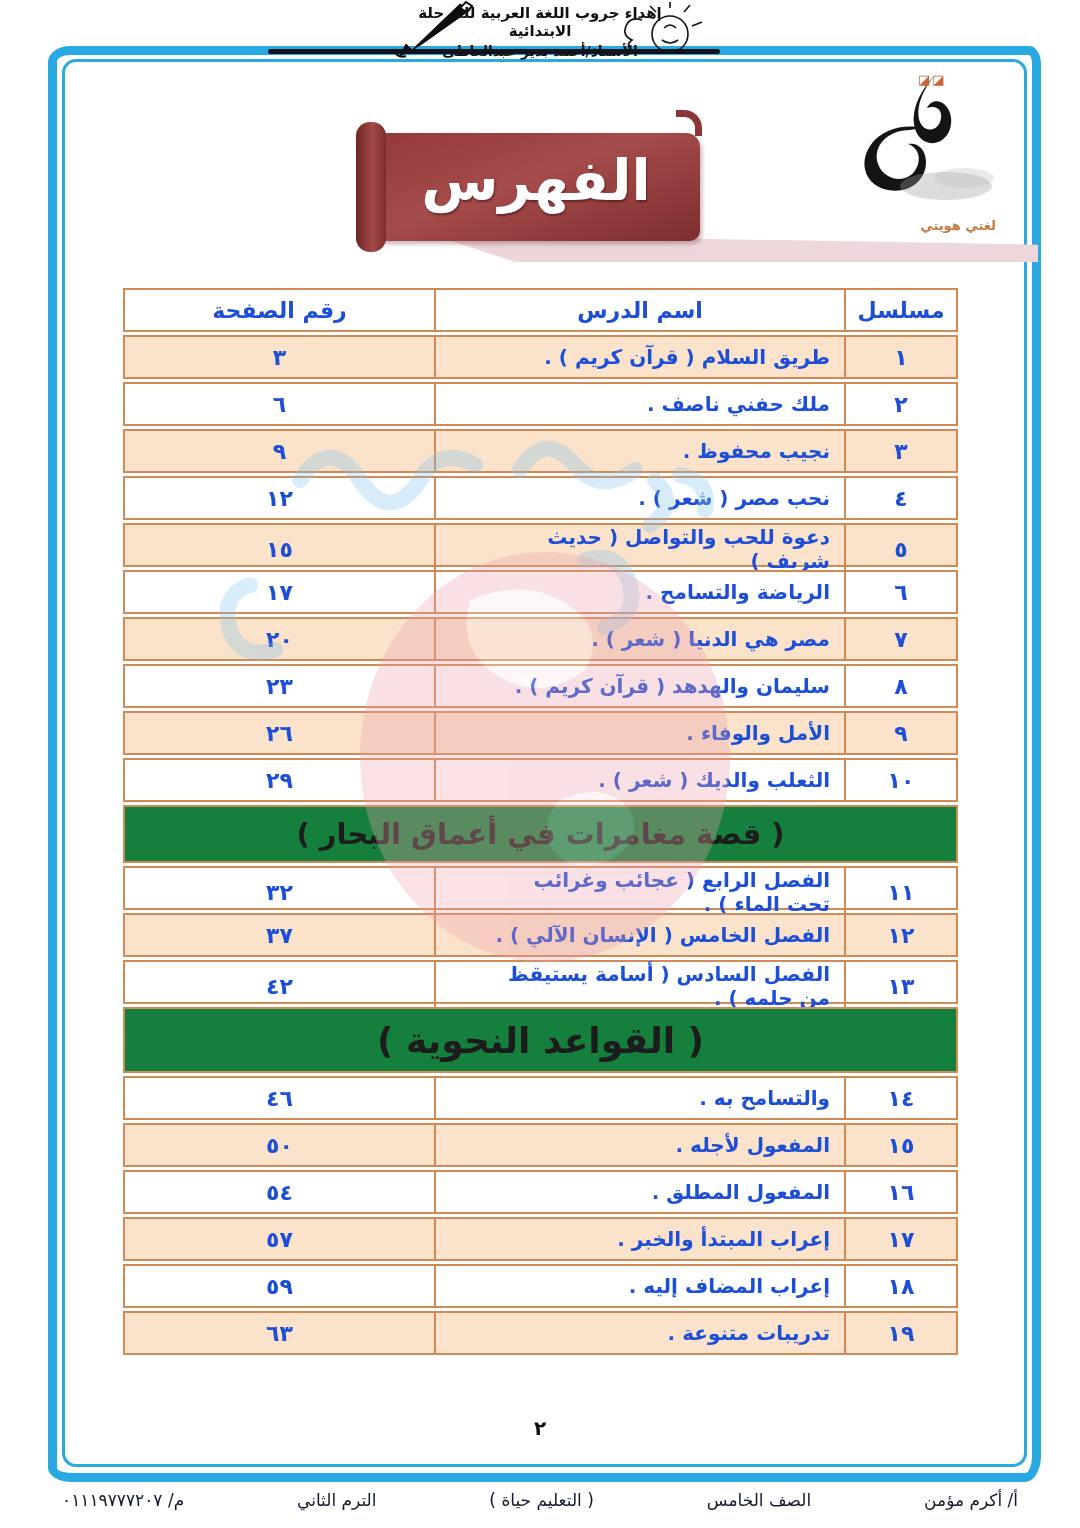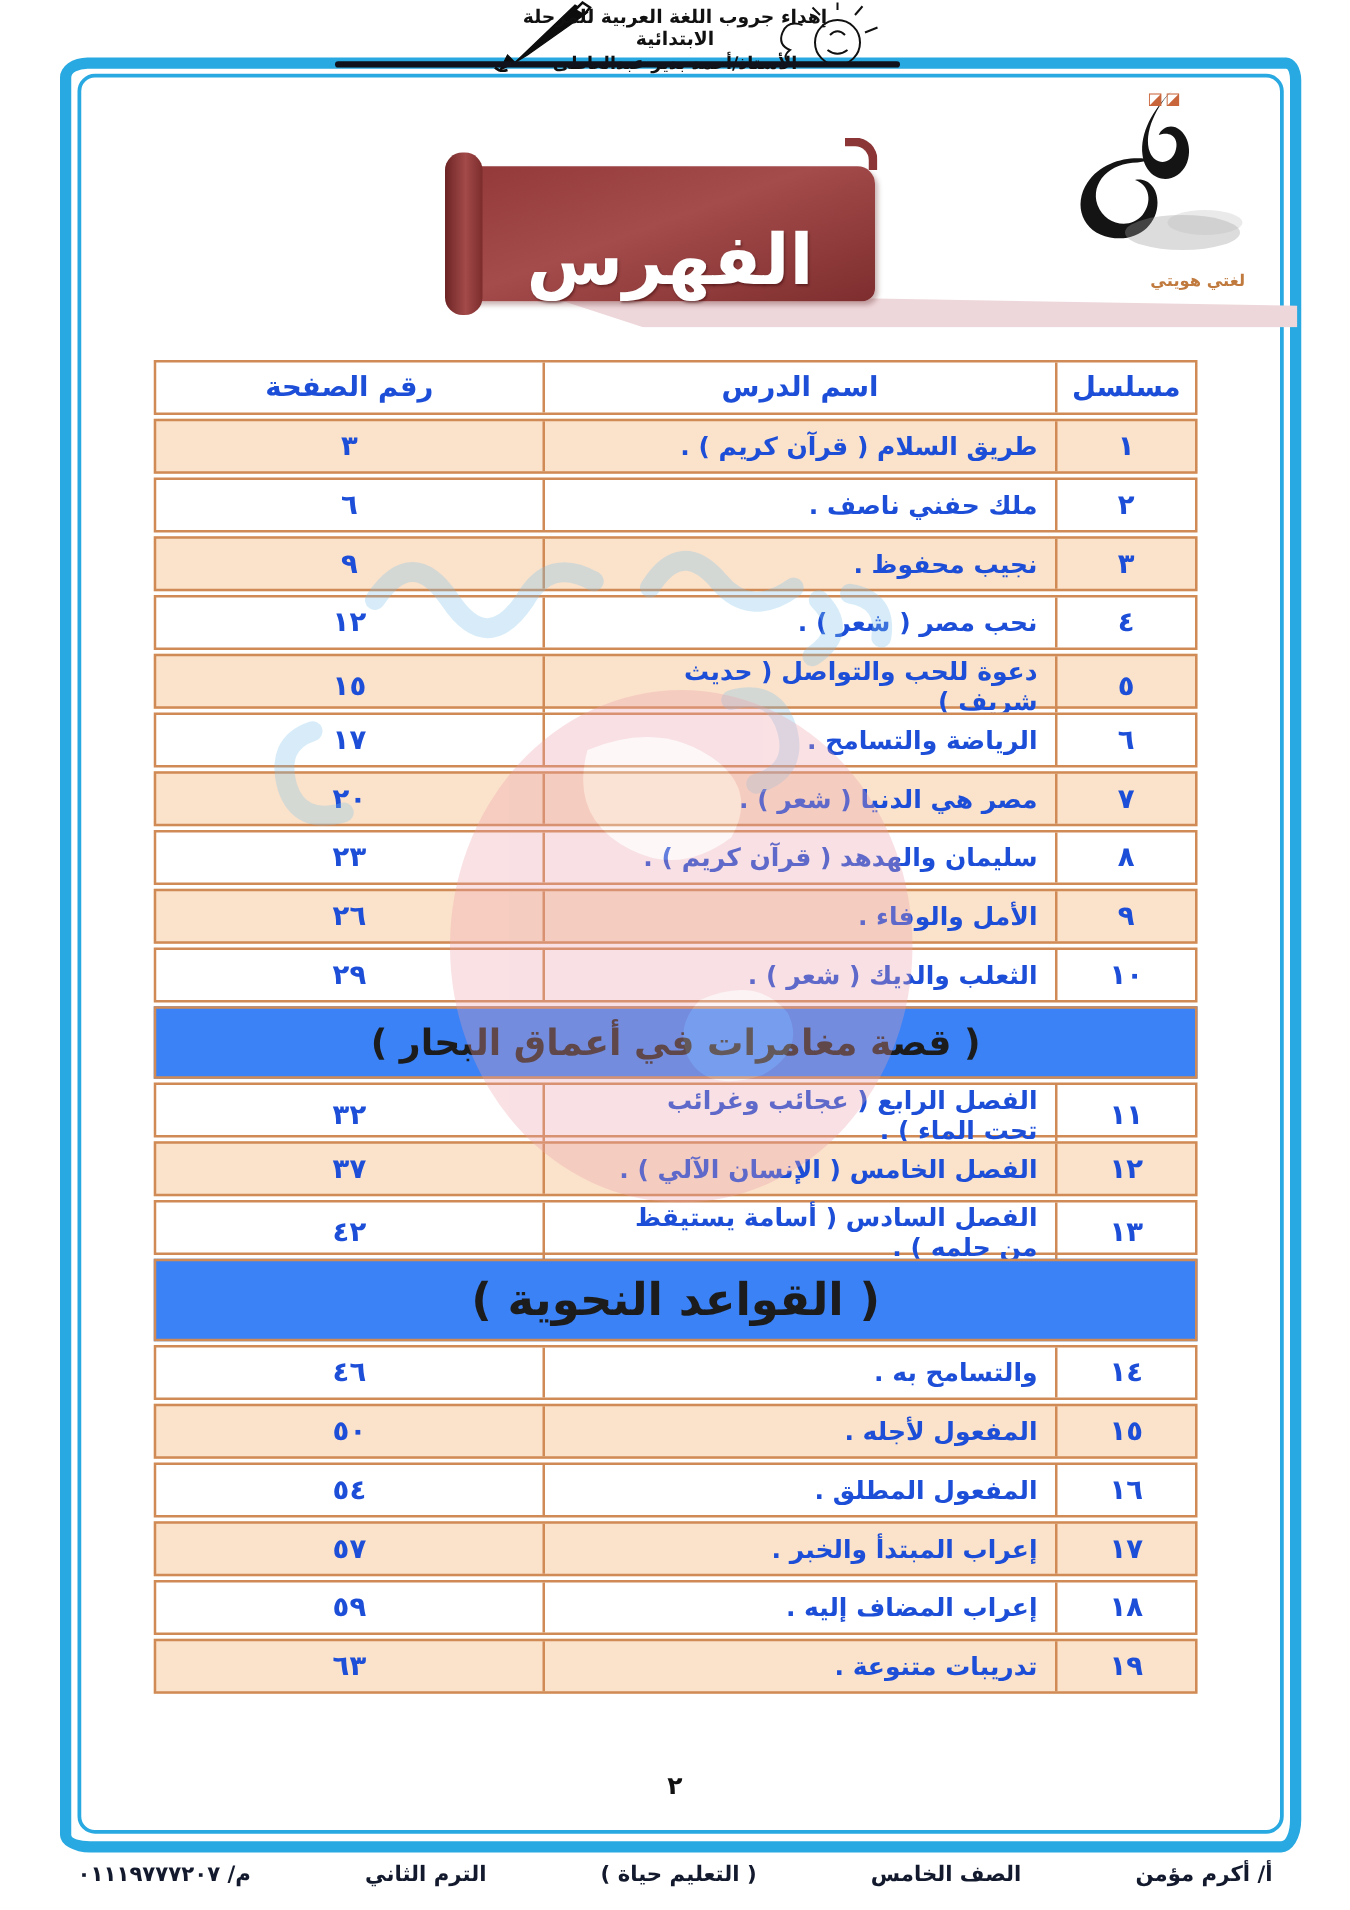"الفهرس" .banner-title { margin-top: 28px -> none }
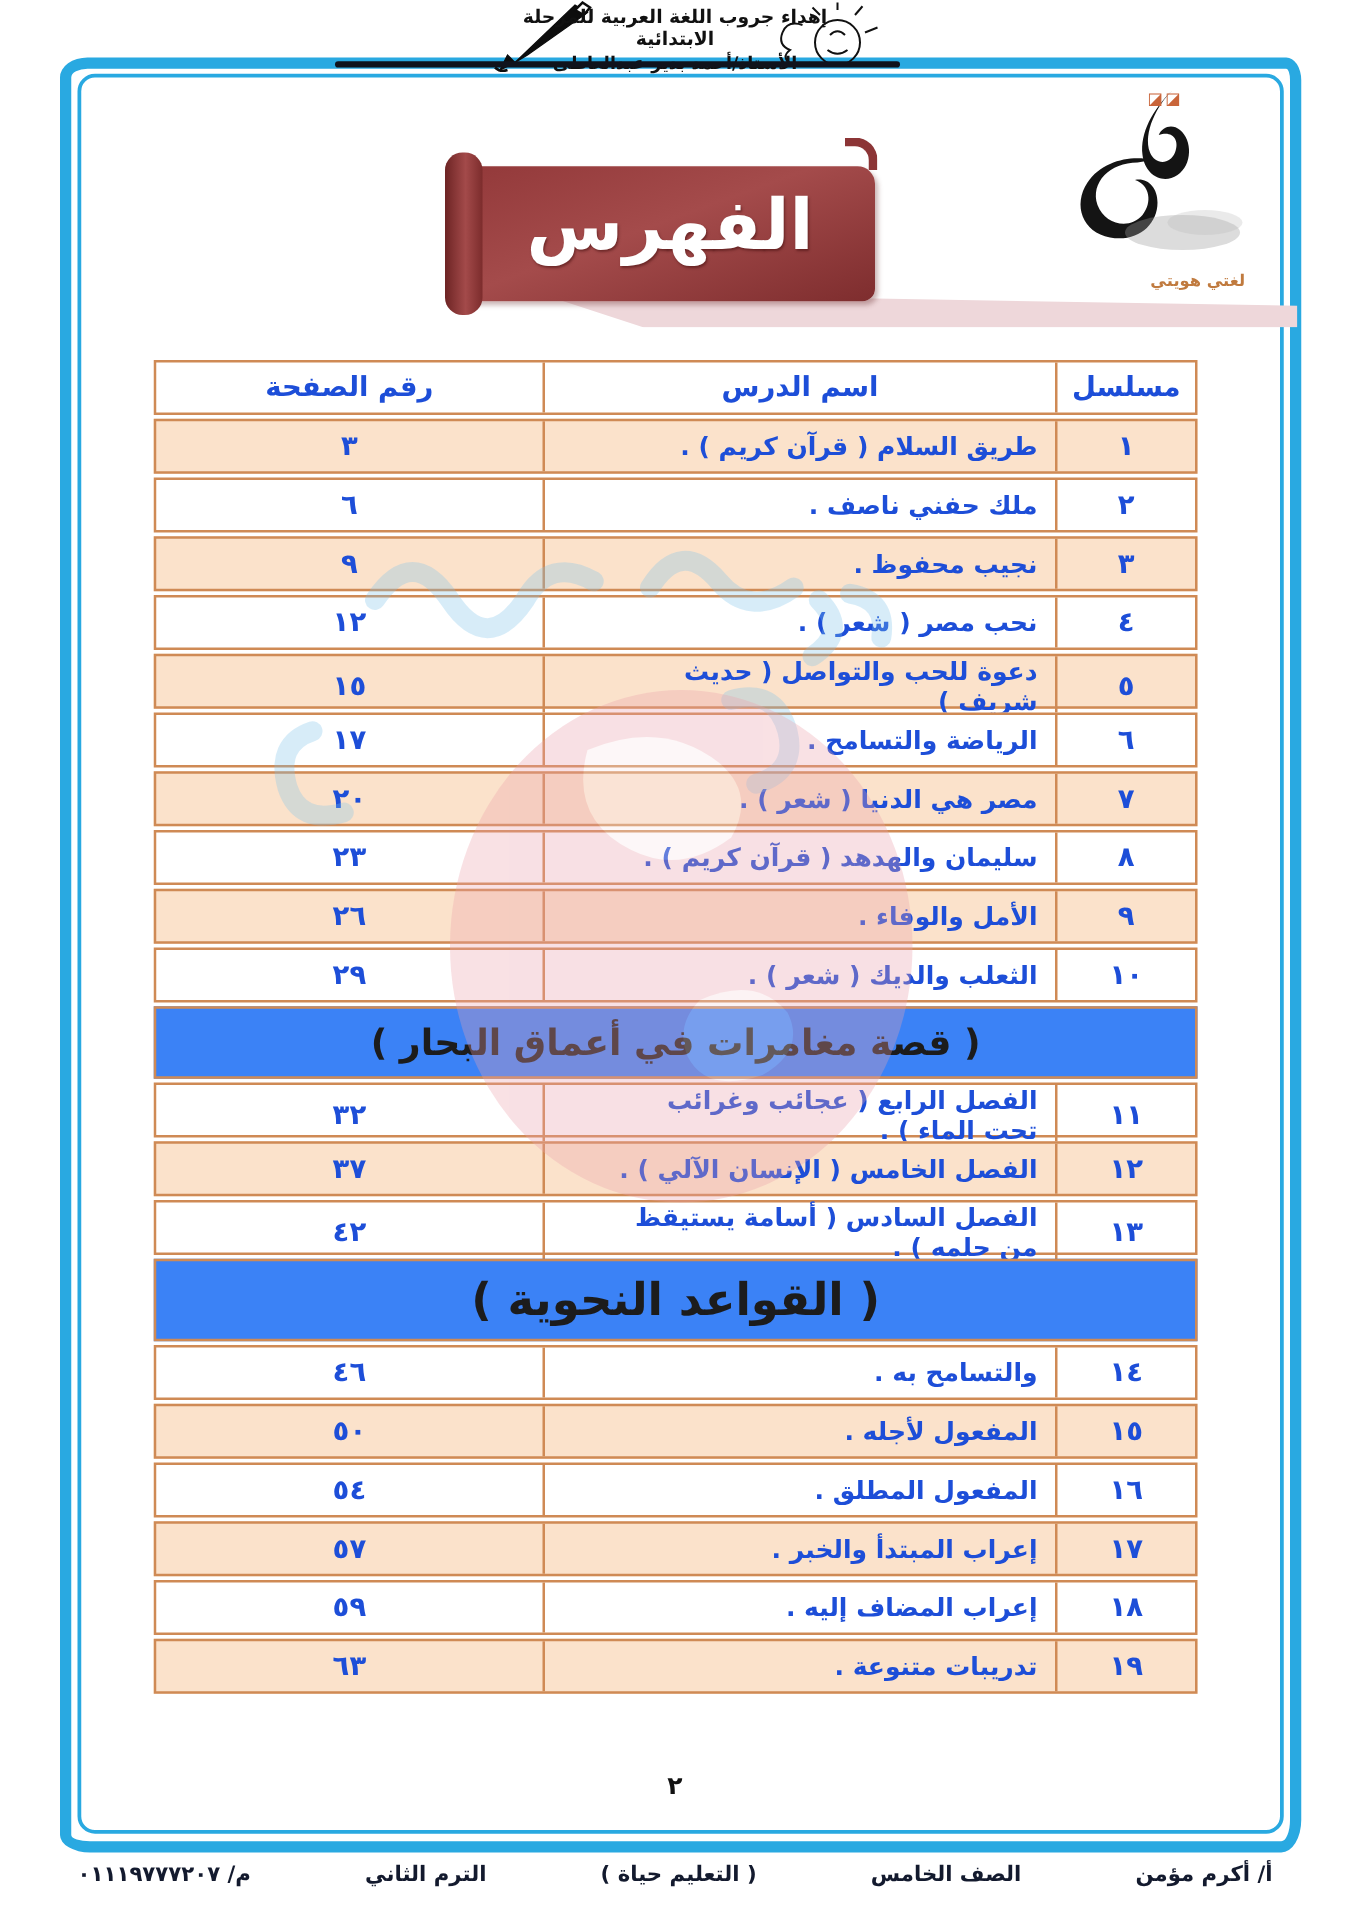"( قصة مغامرات في أعماق" .srow.peach { background: #3b82f6 -> #15803d }
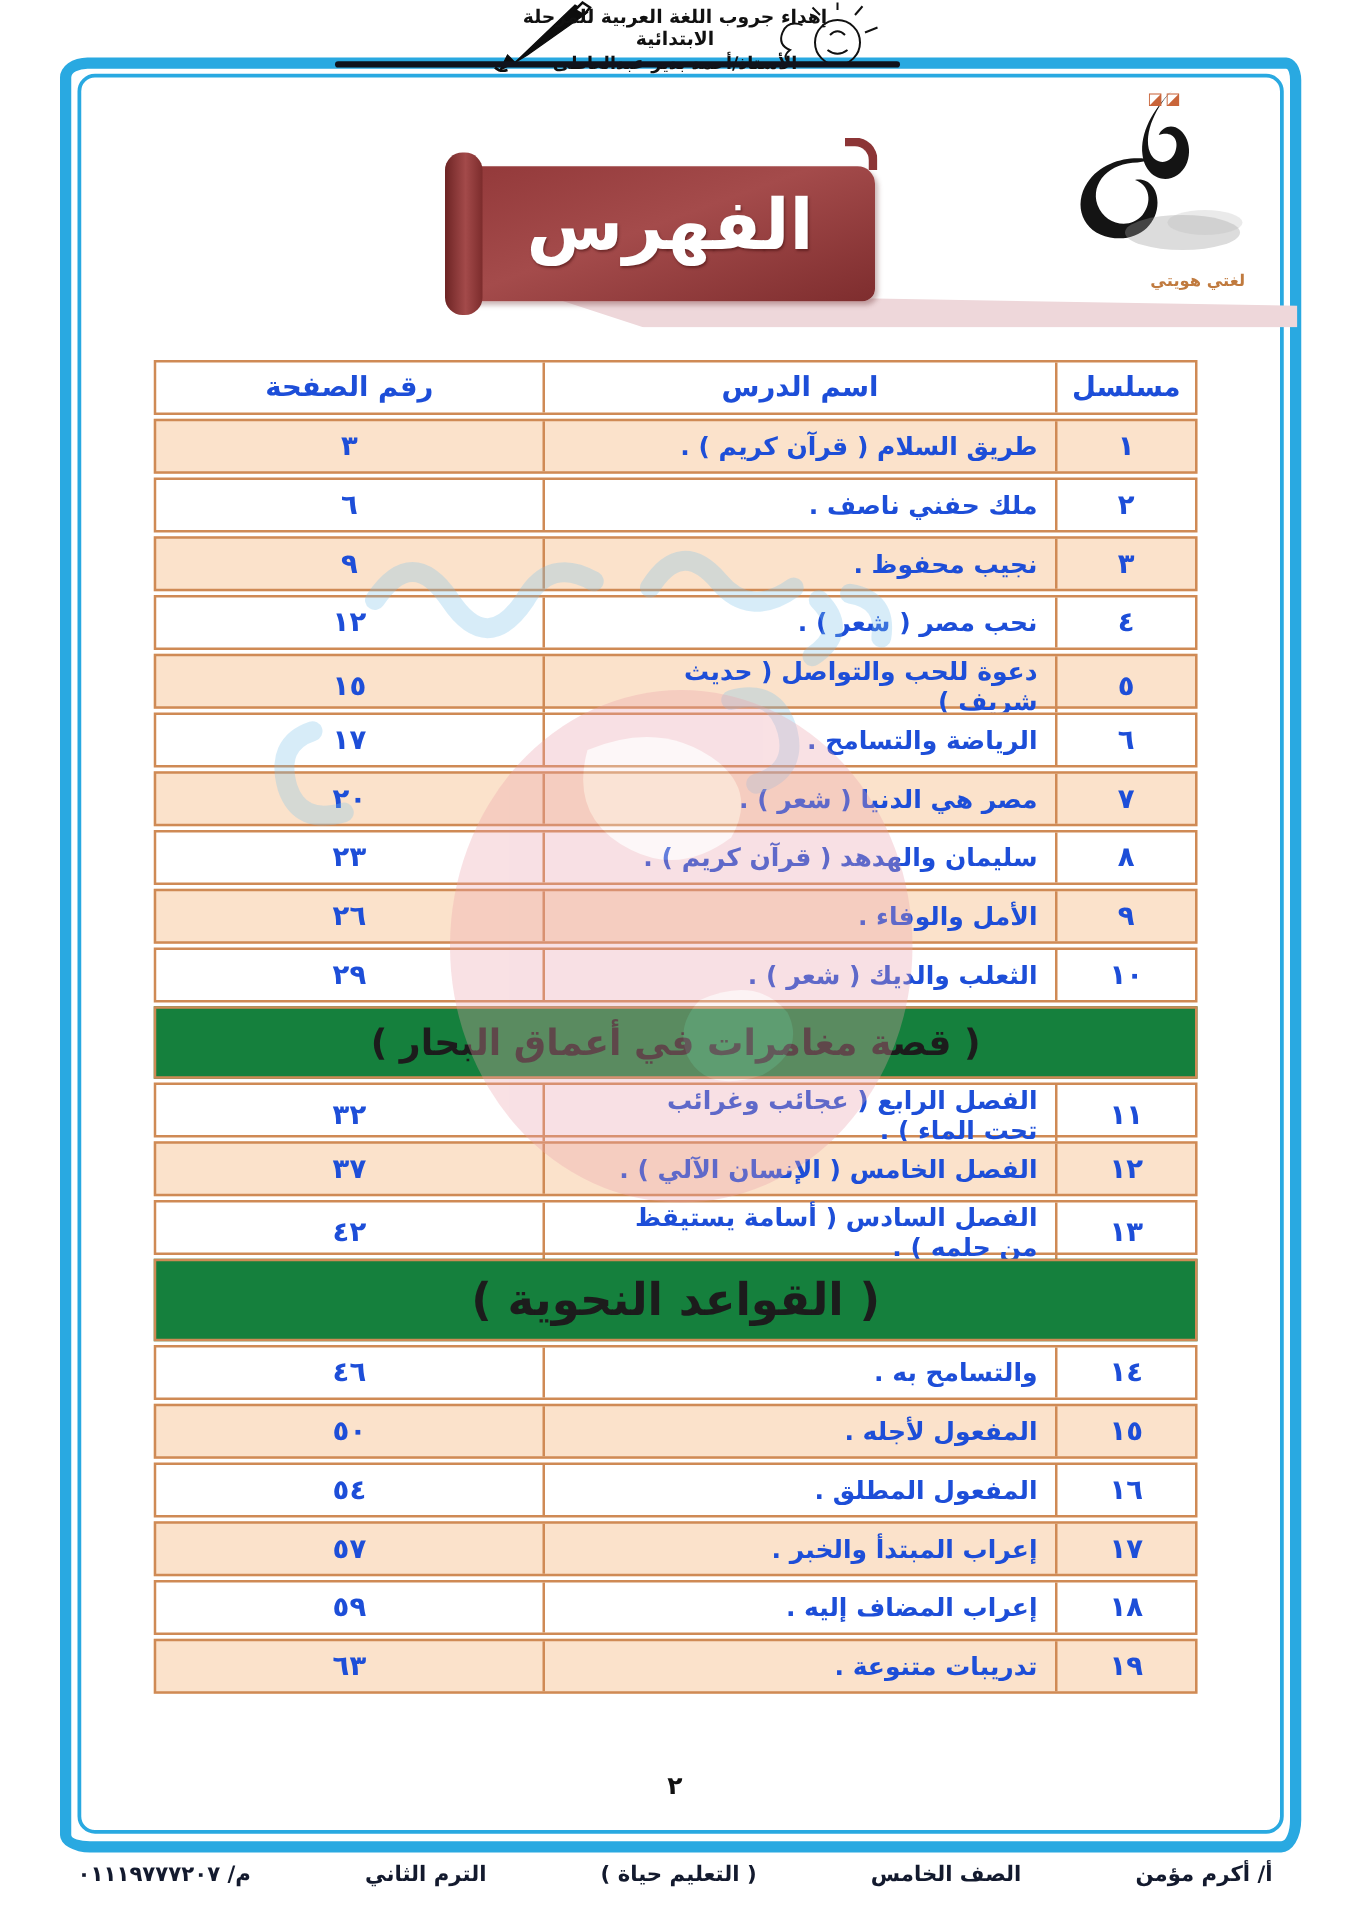"م/ ٠١١١٩٧٧٧٢٠٧" .footer .f-item { font-weight: bold -> normal }
